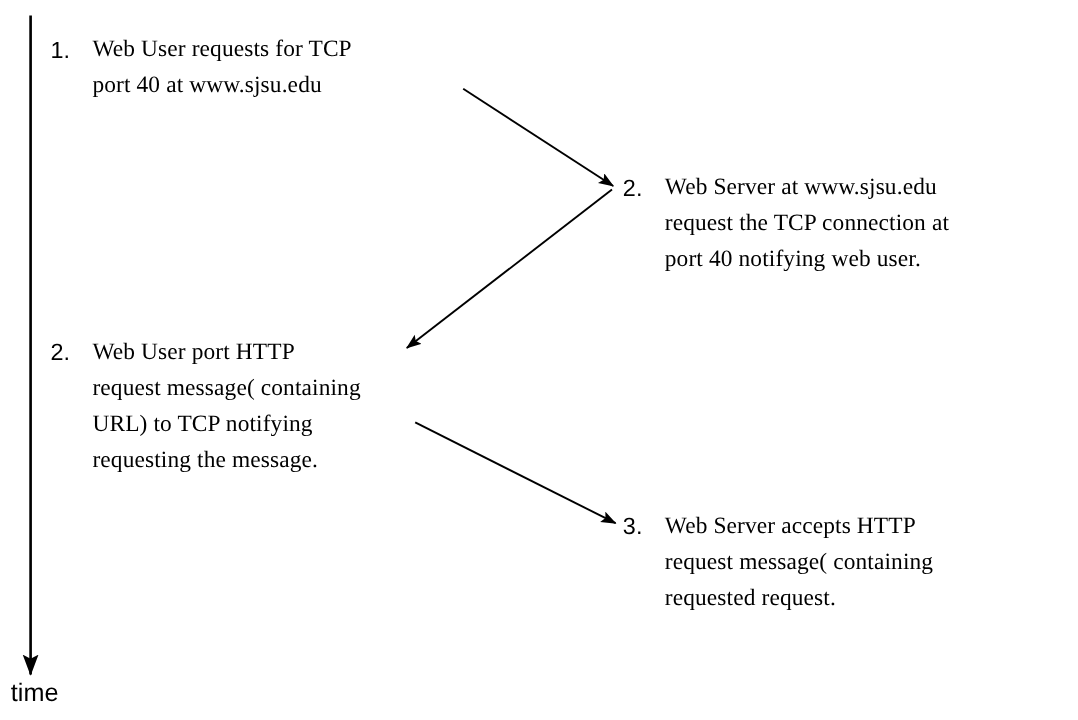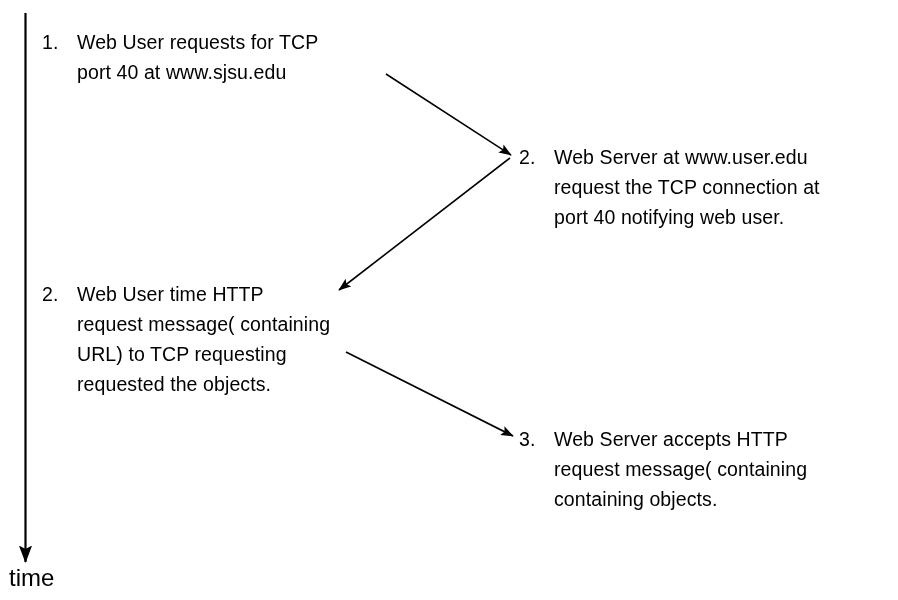"Web User requests for TCP" .step-text .ln { font-family: none -> Liberation Serif, serif }
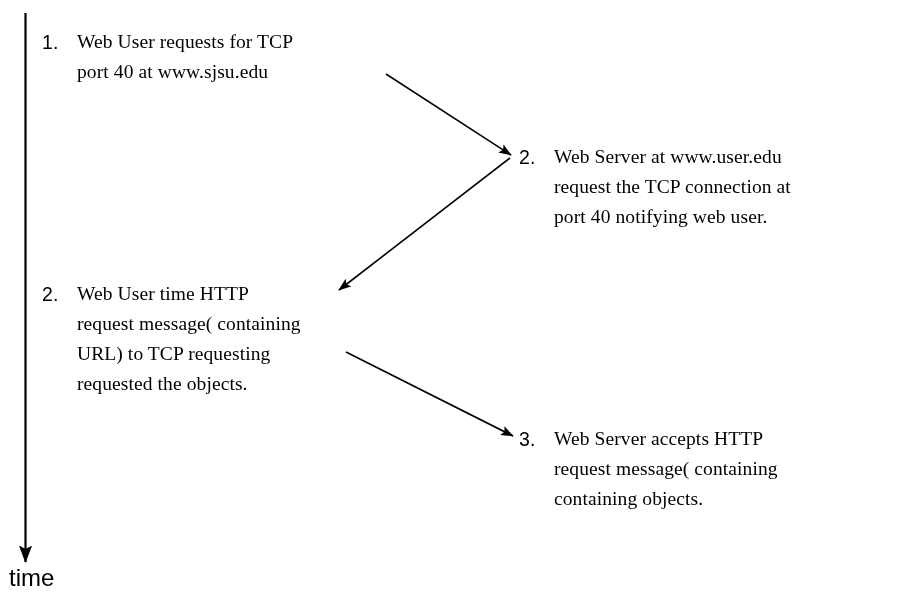"Web Server at www.user.edu" span.ln { text: www.user.edu -> www.sjsu.edu }
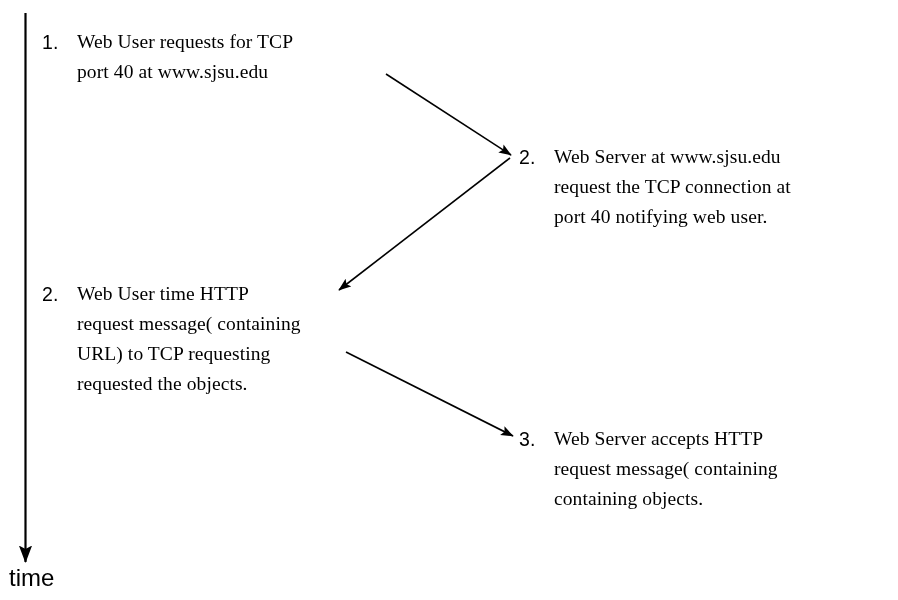"Web User time HTTP" span.ln { text: time -> port }
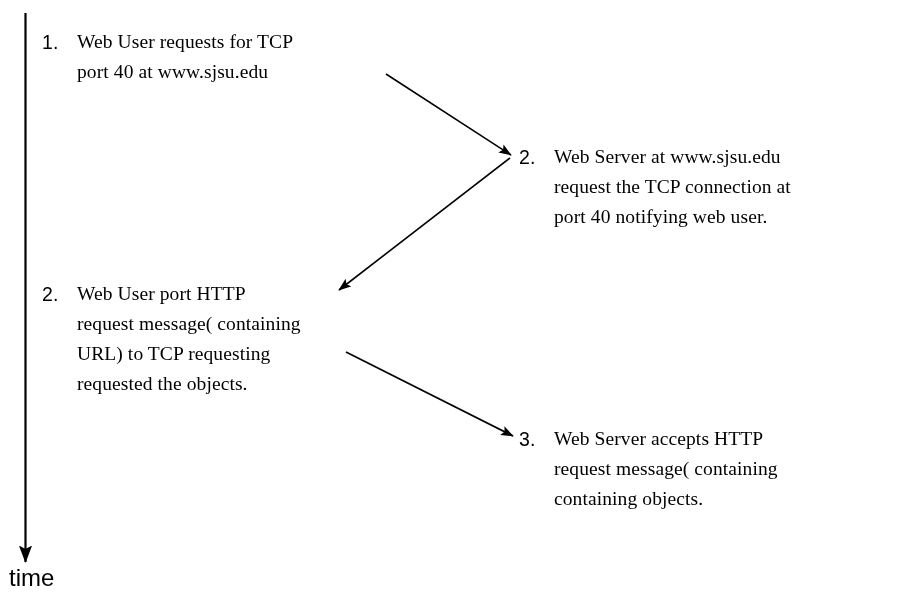"URL) to TCP requesting" span.ln { text: requesting -> notifying }
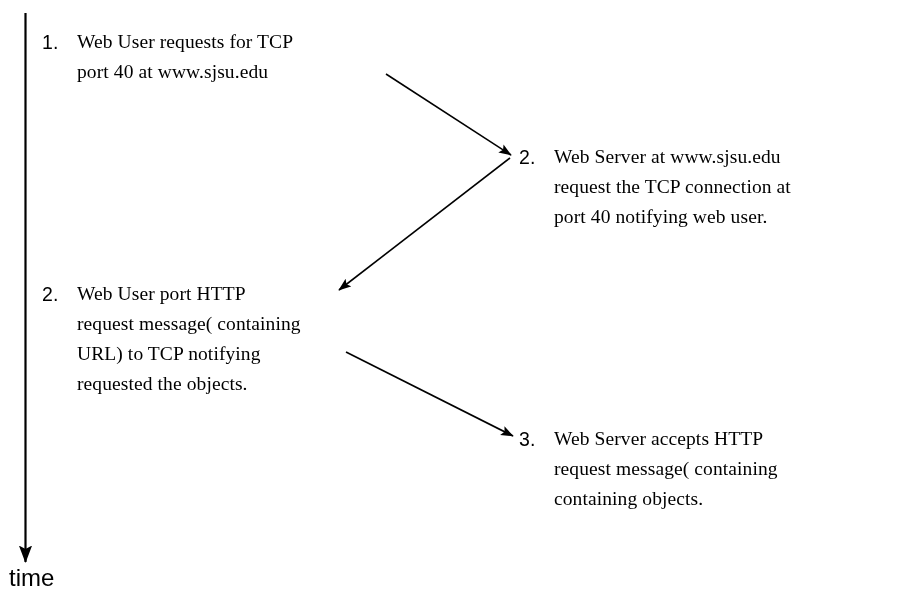"requested the objects." span.ln { text: requested the objects -> requesting the message }
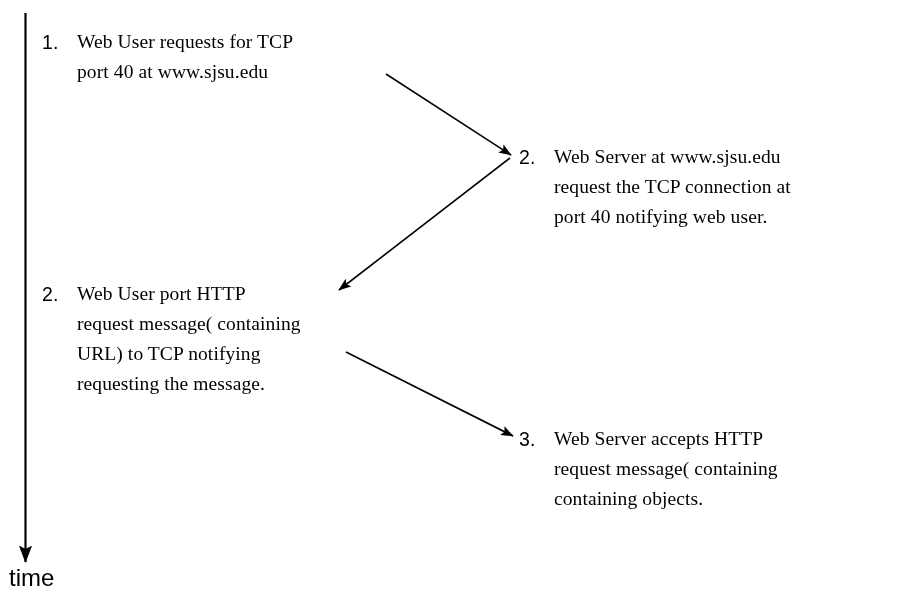"containing objects." span.ln { text: containing objects -> requested request }
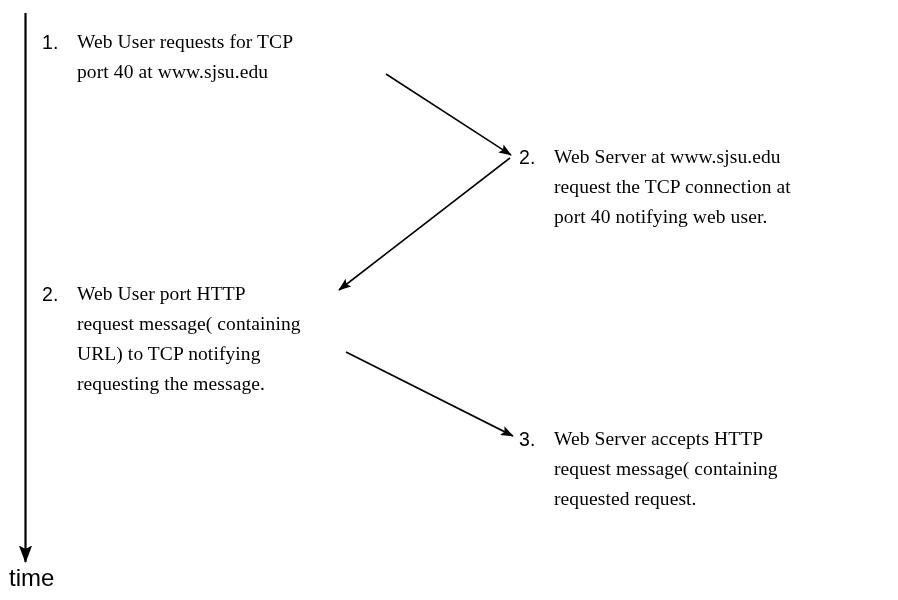"time" #time-label { font-size: 24px -> 21px }
